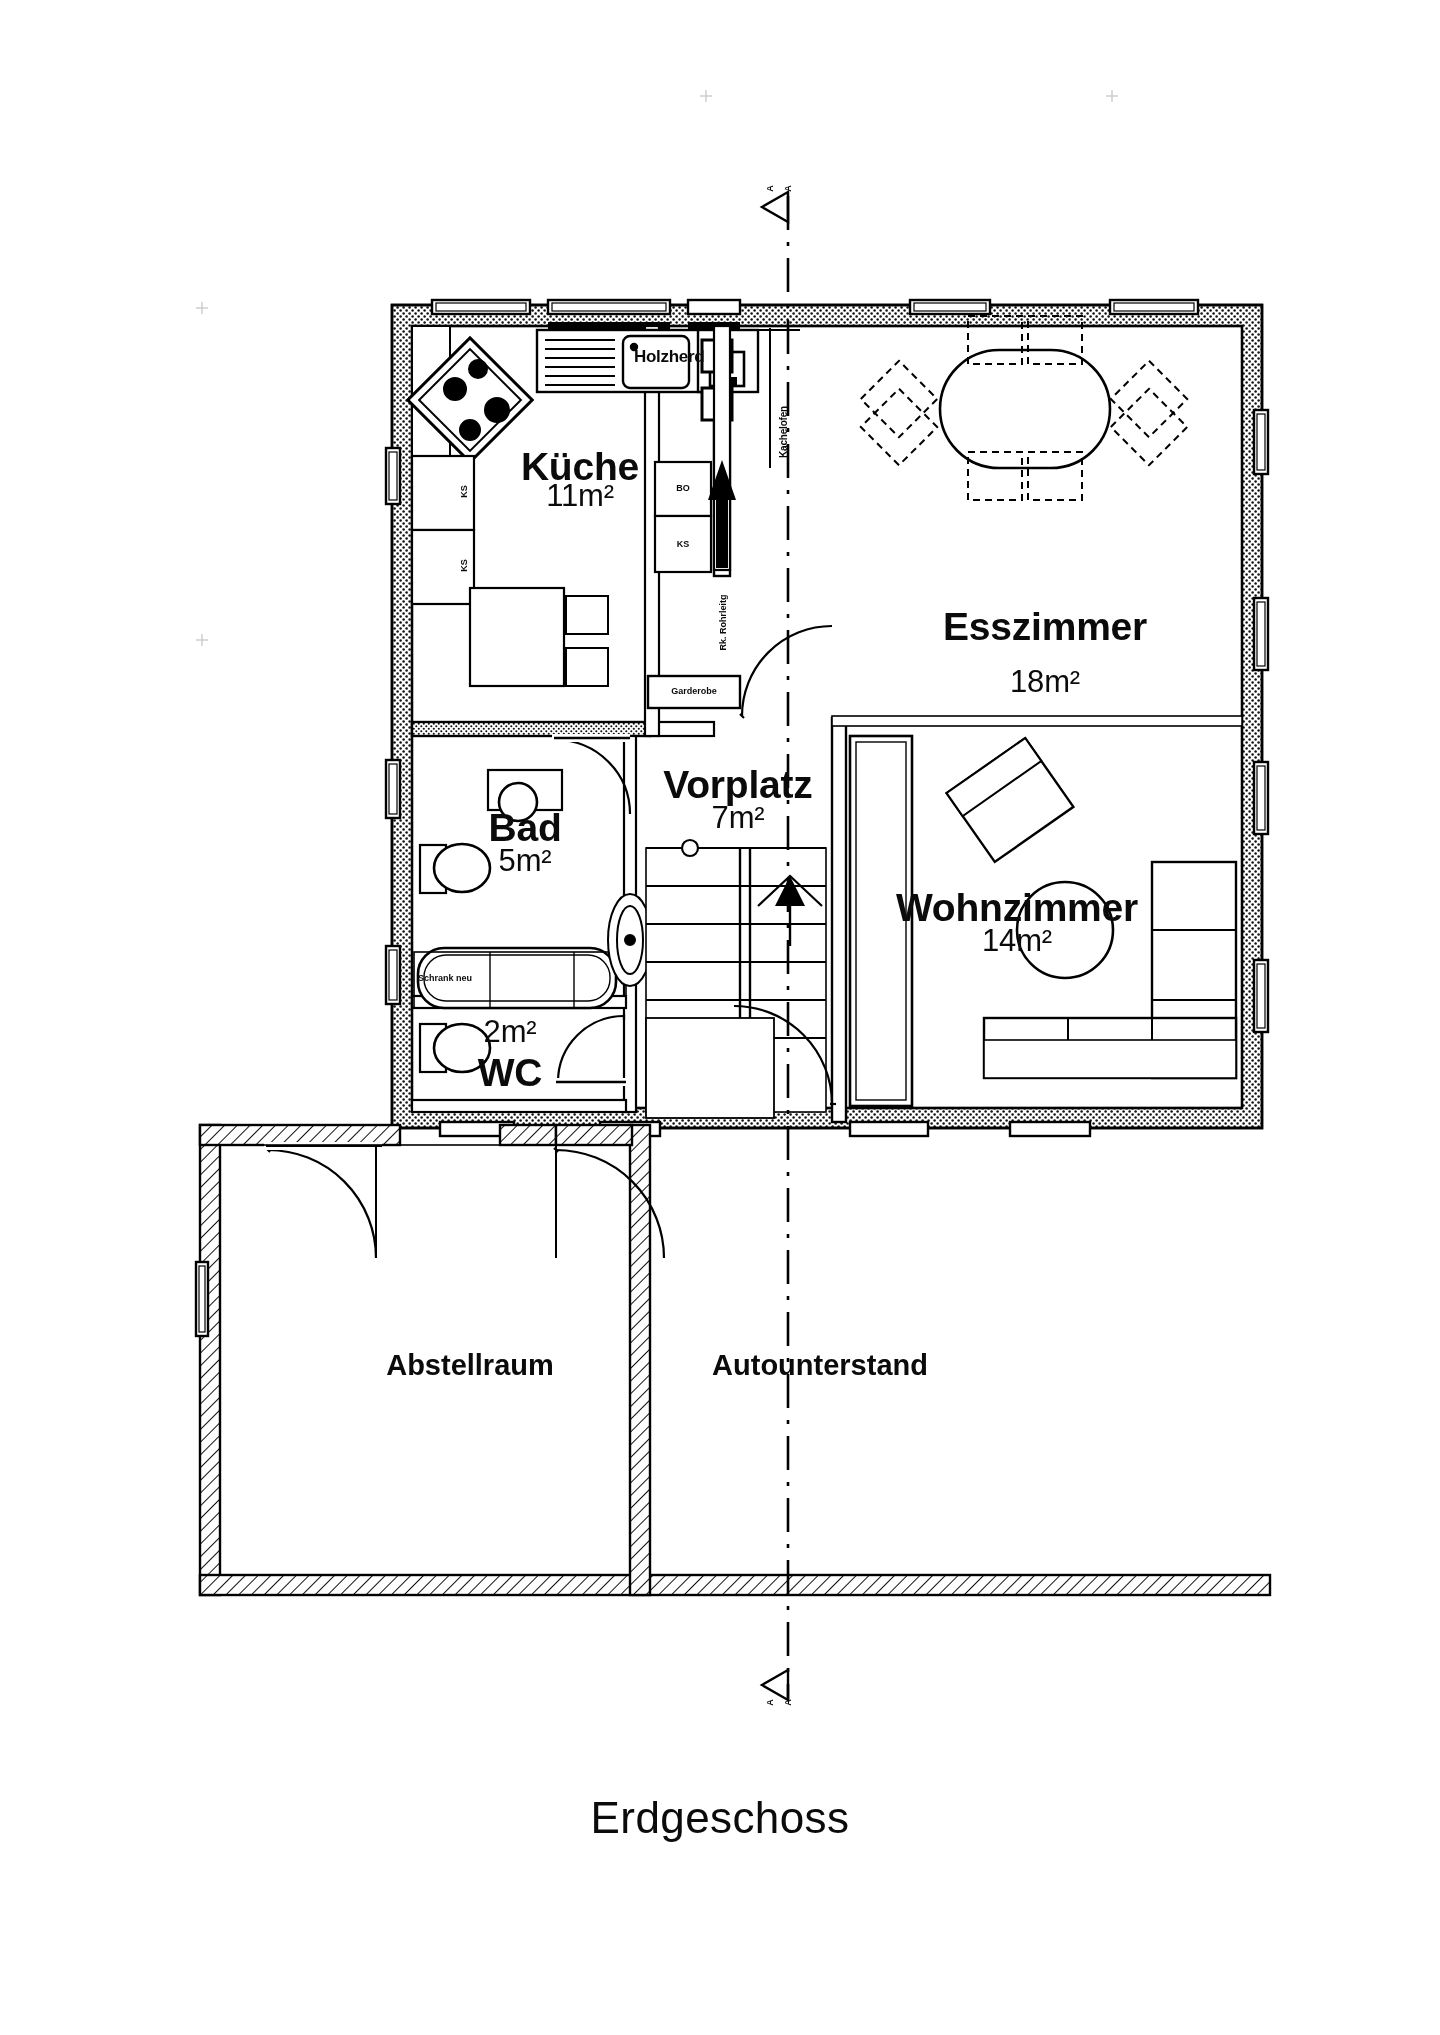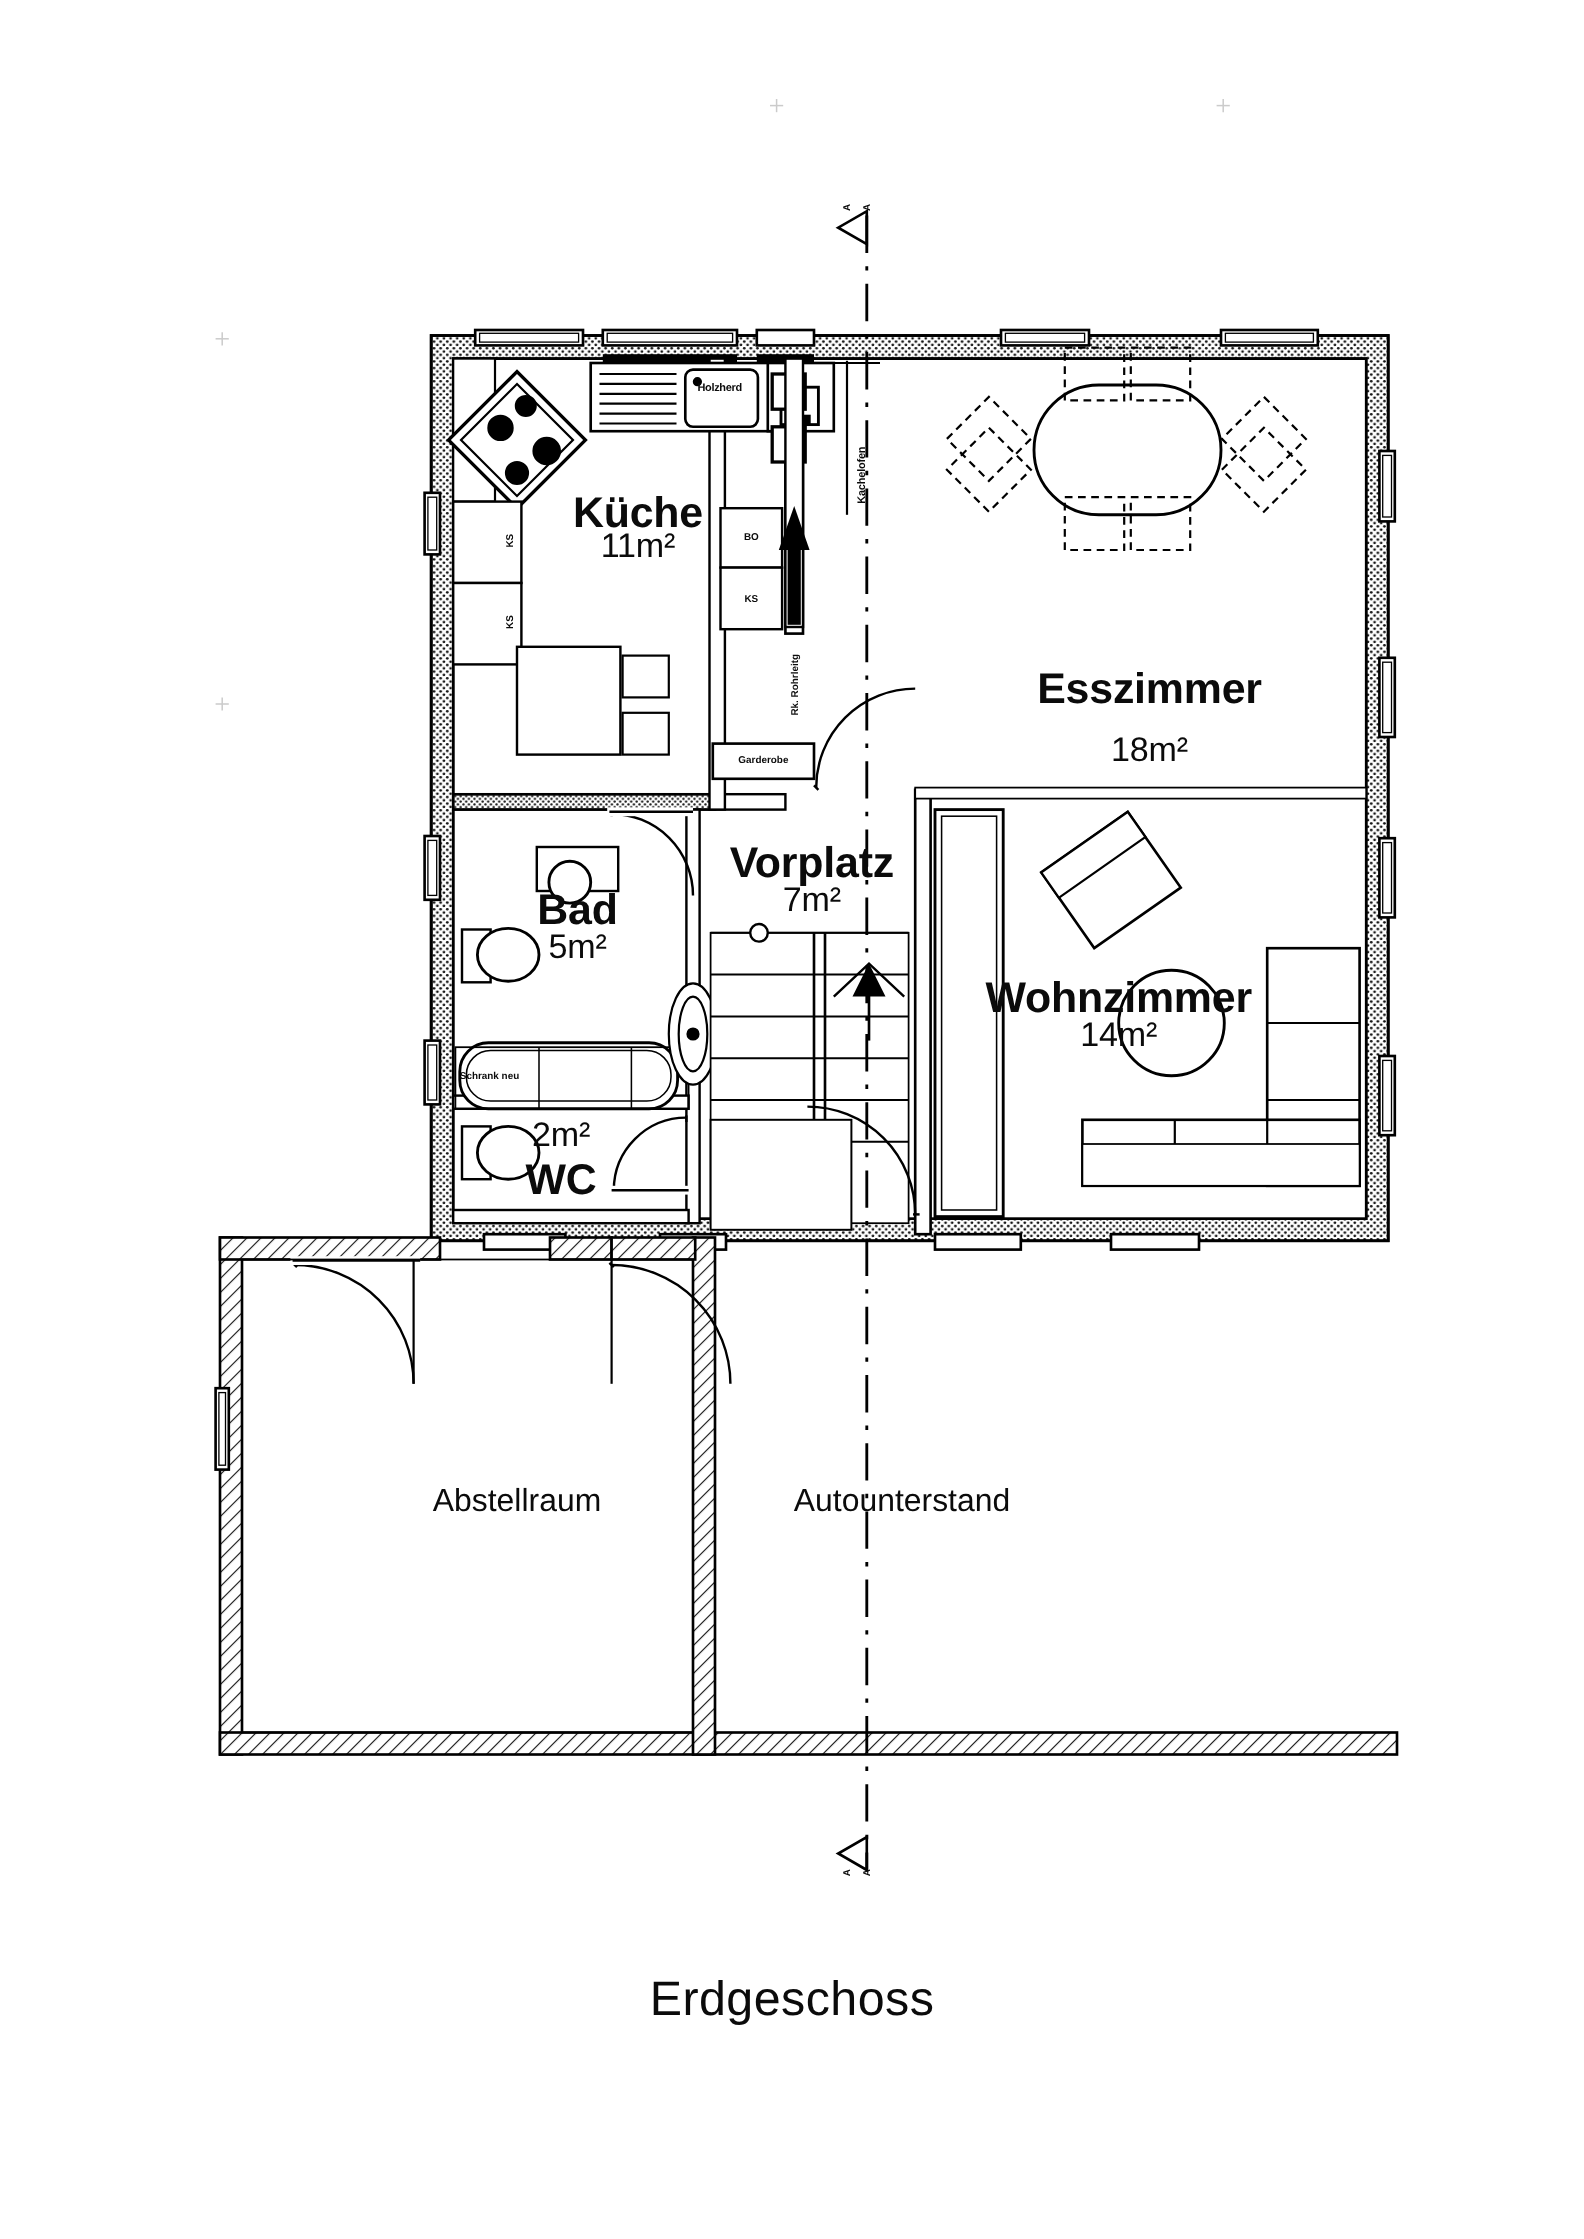"Holzherd" .tiny { font-size: 10px -> 17px }
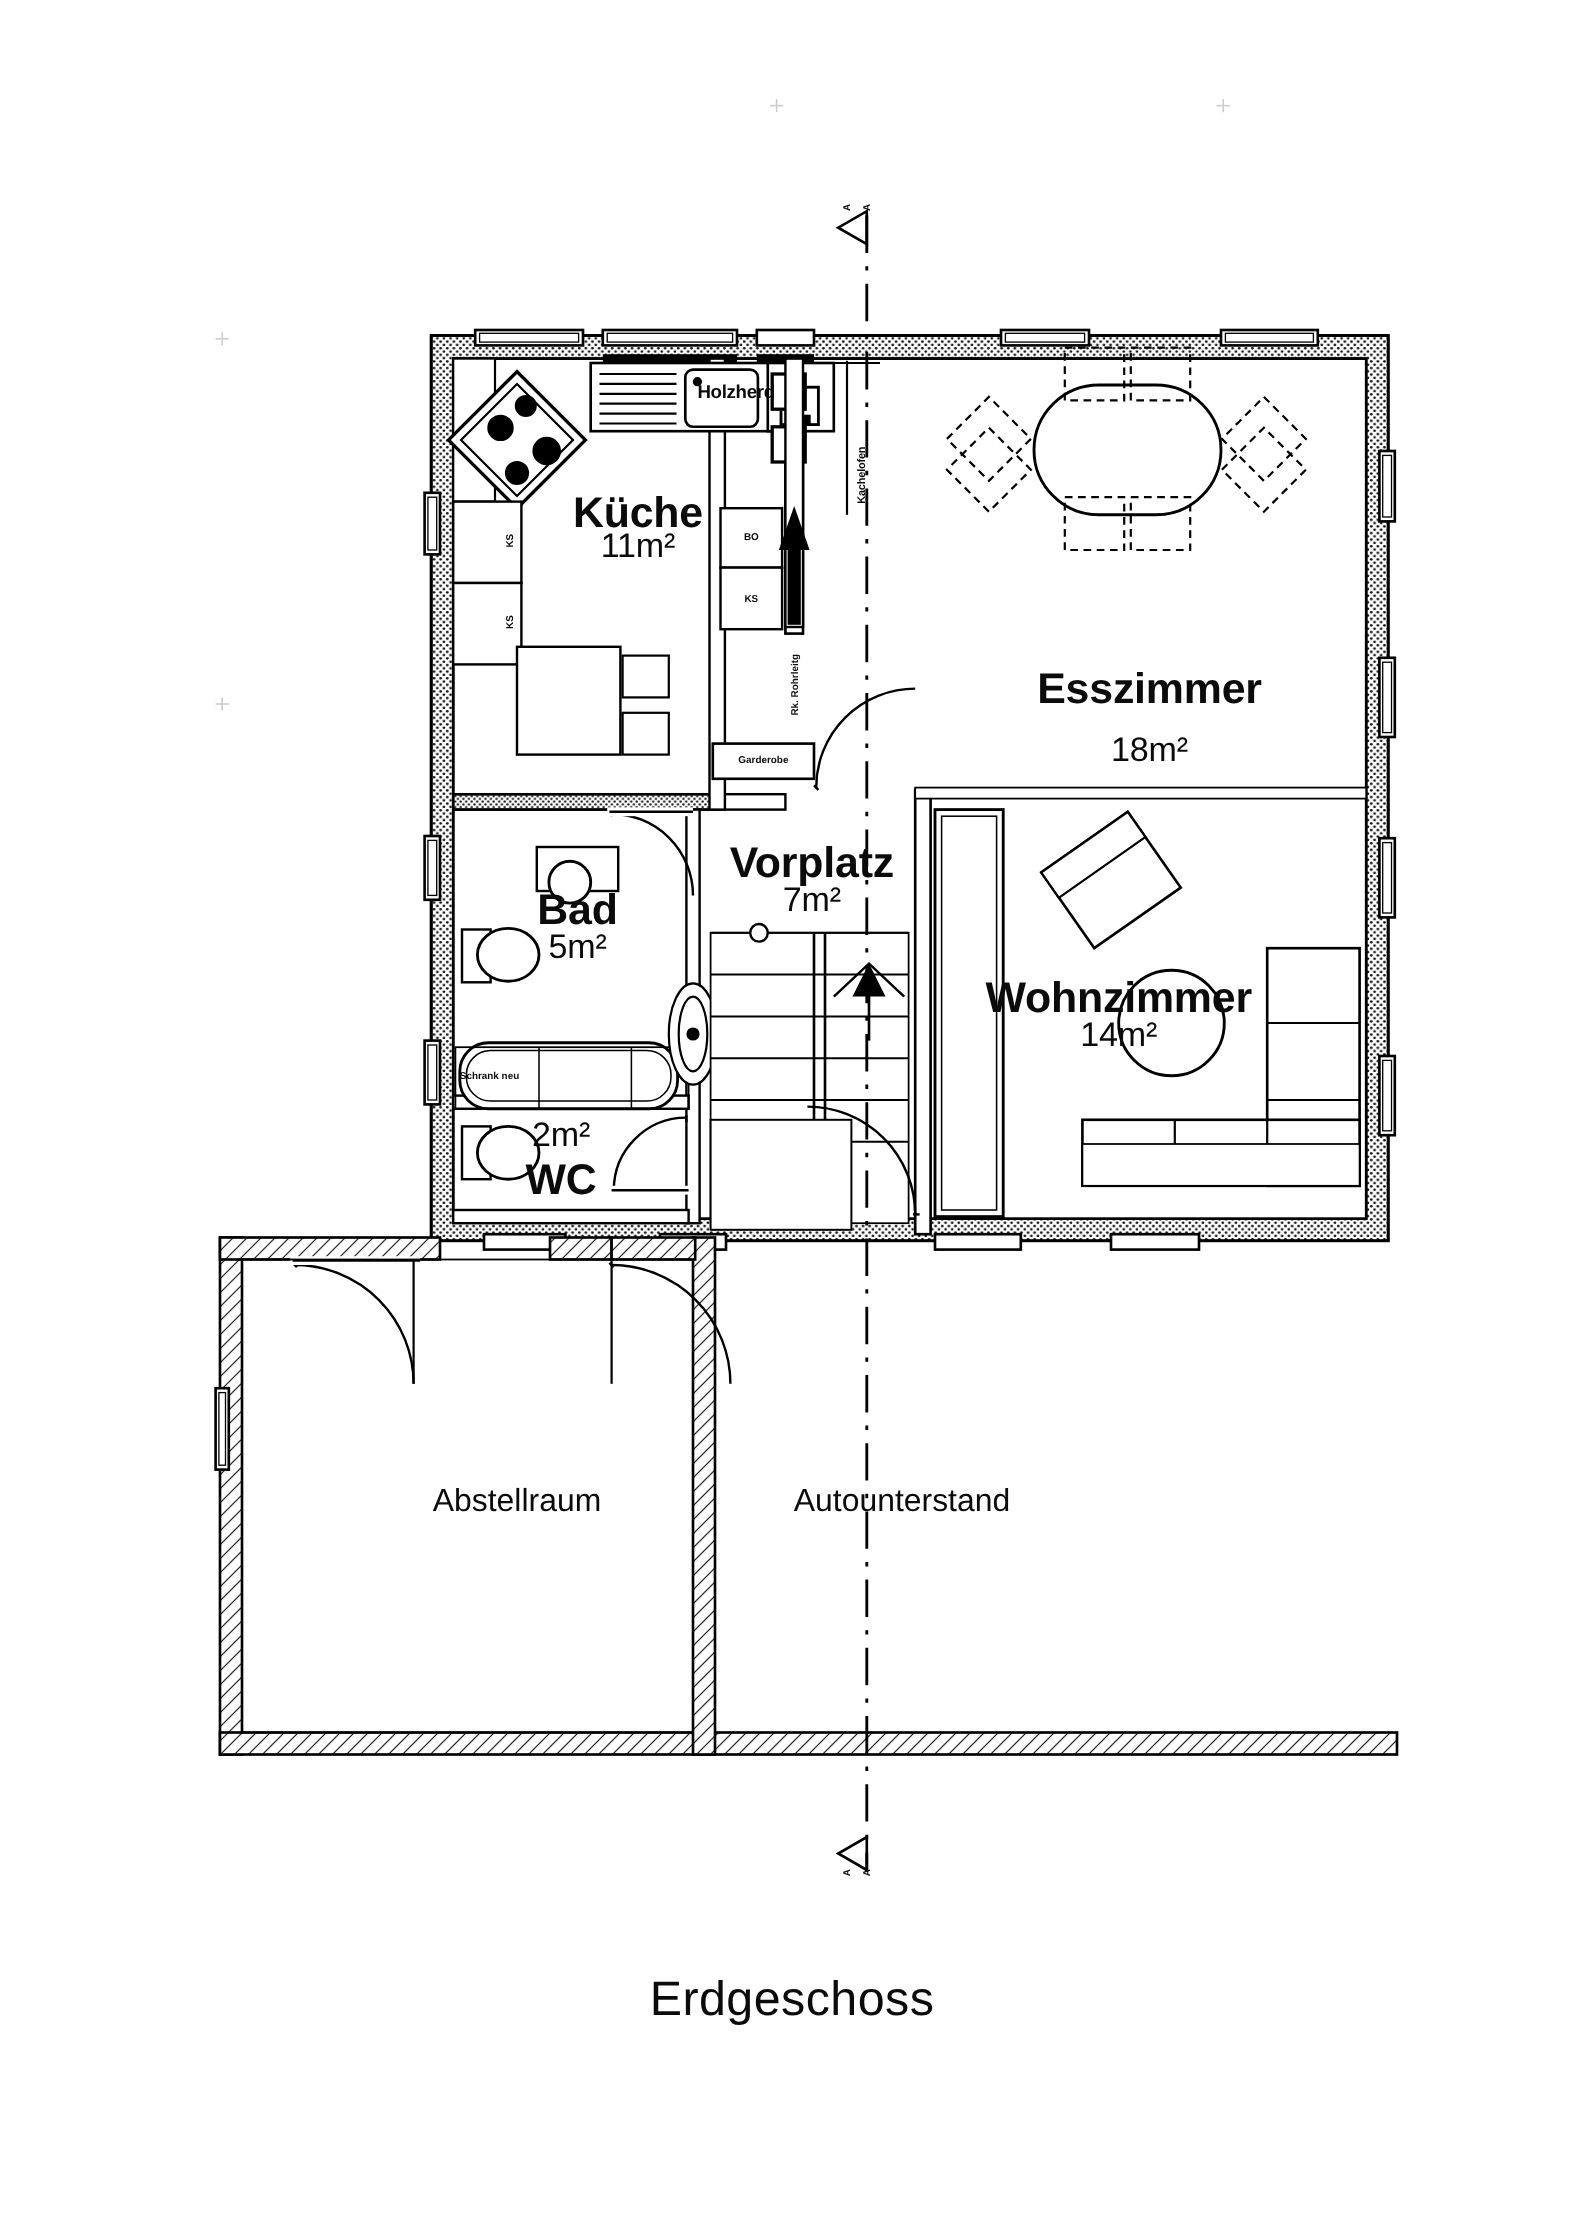"Abstellraum" .plain { font-weight: 400 -> 700 }
